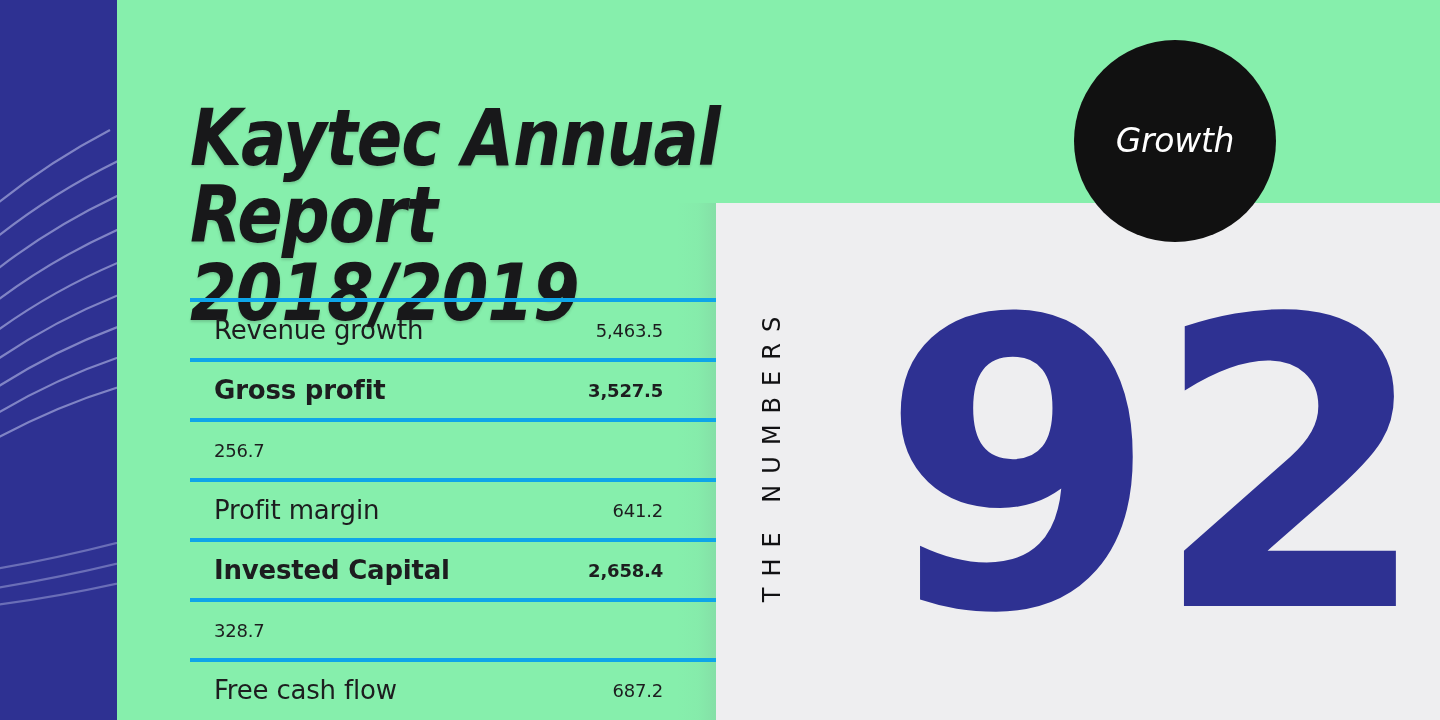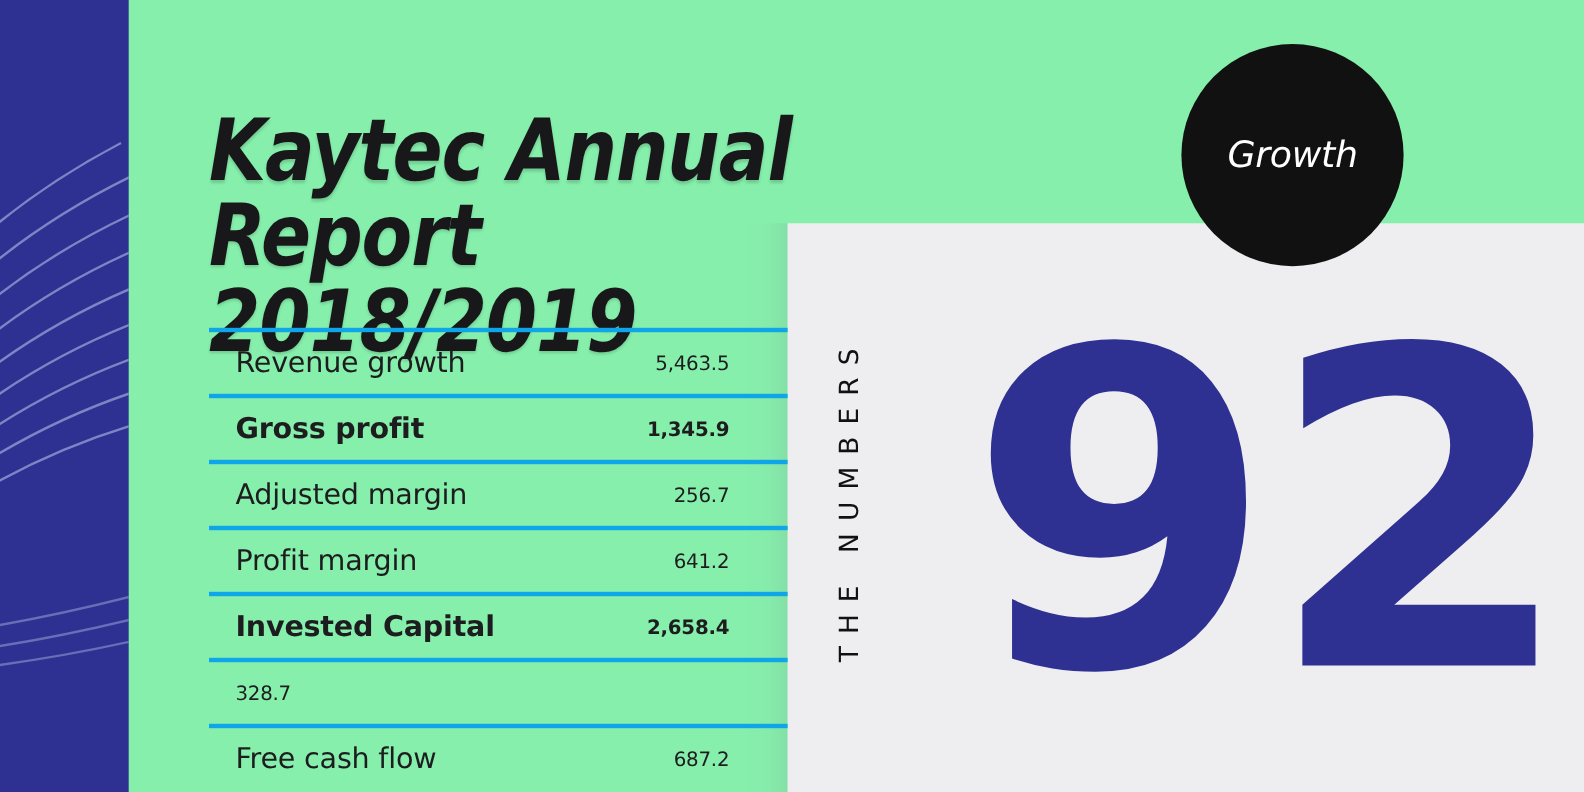"1,345.9" span.metric-value { text: 1,345.9 -> 3,527.5 }
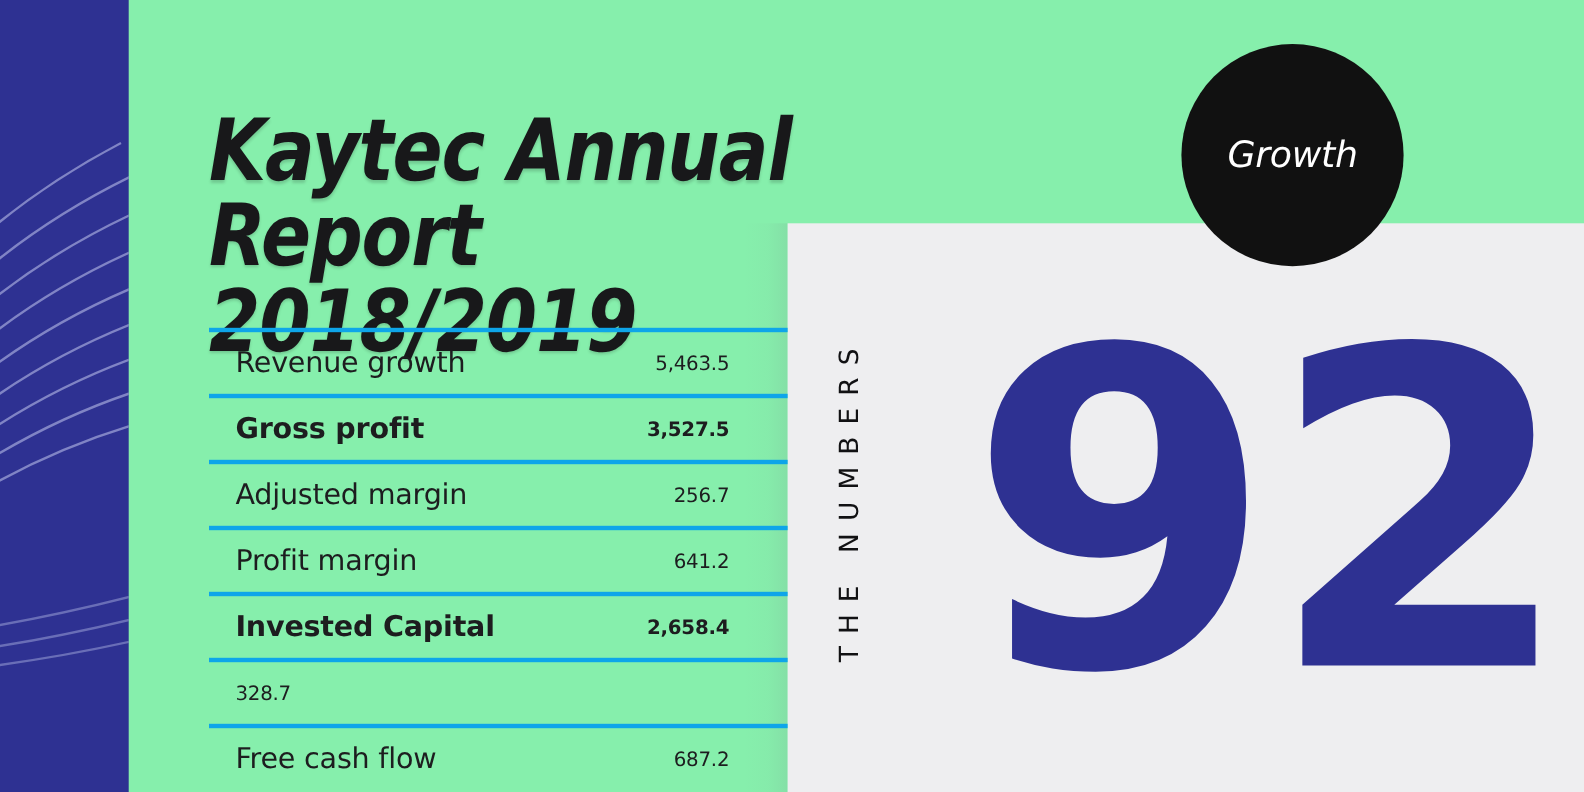"Adjusted margin" span.metric-label { html: <span>Adjusted margin</span> -> none }
